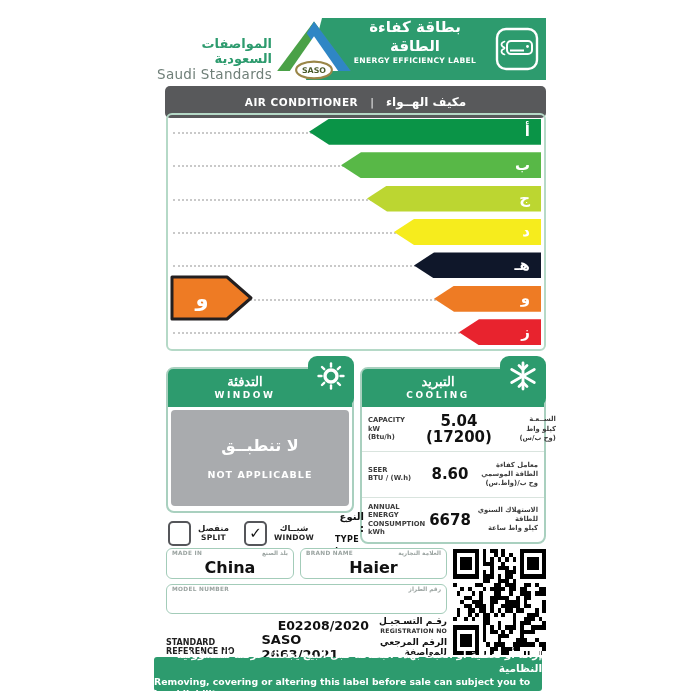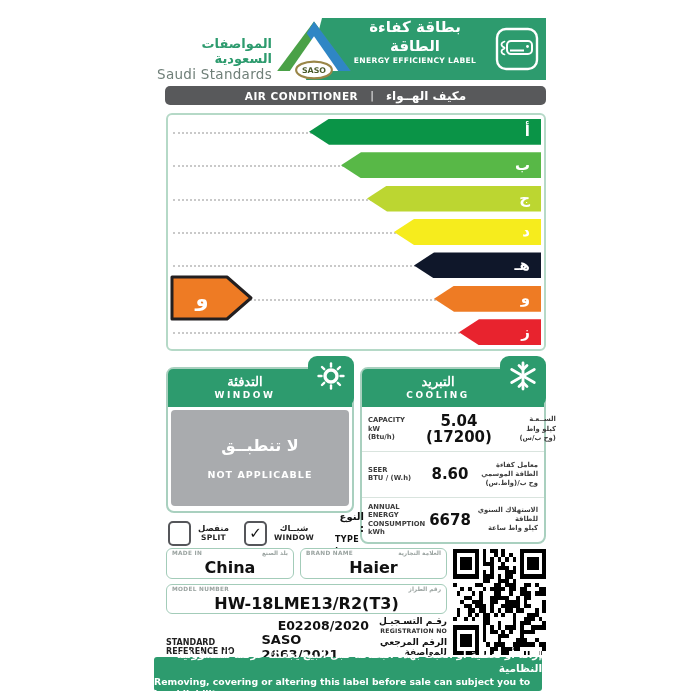"AIR CONDITIONER" .title-bar { height: 19px -> 32px }
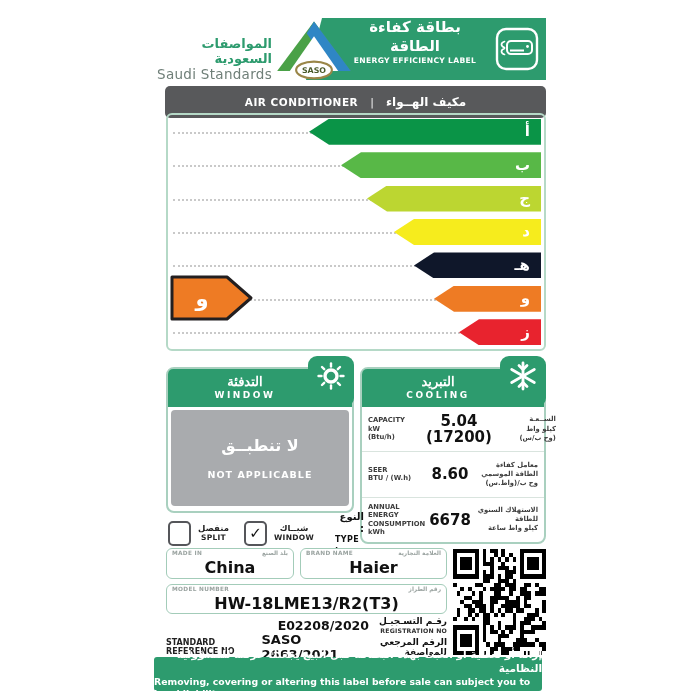"HW-18LME13/R2(T3)" div.field-value { html: <div>HW-18LME13/R2(T3)</div> -> none }
